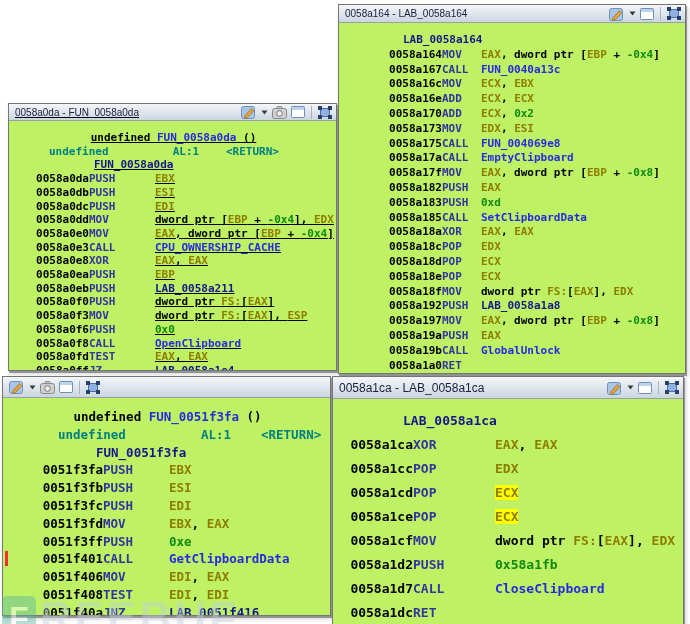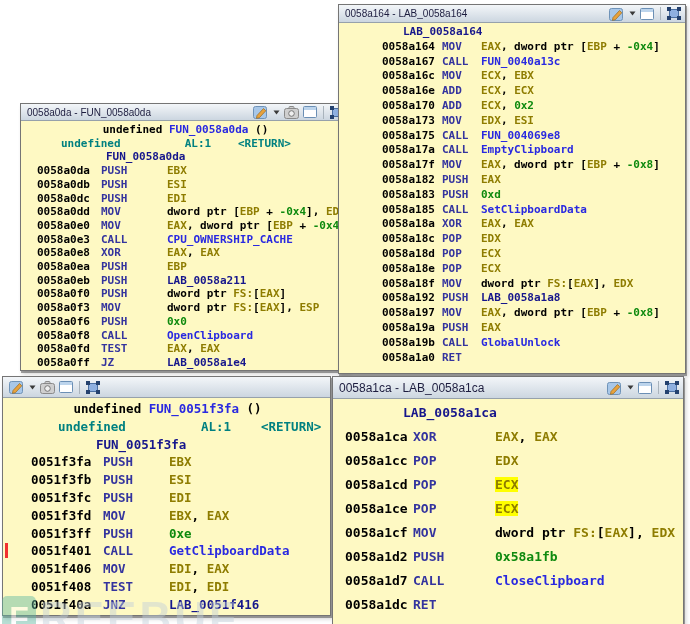"0058a164 - LAB_0058a164" .win { background: #fef9c3 -> #bef264 }
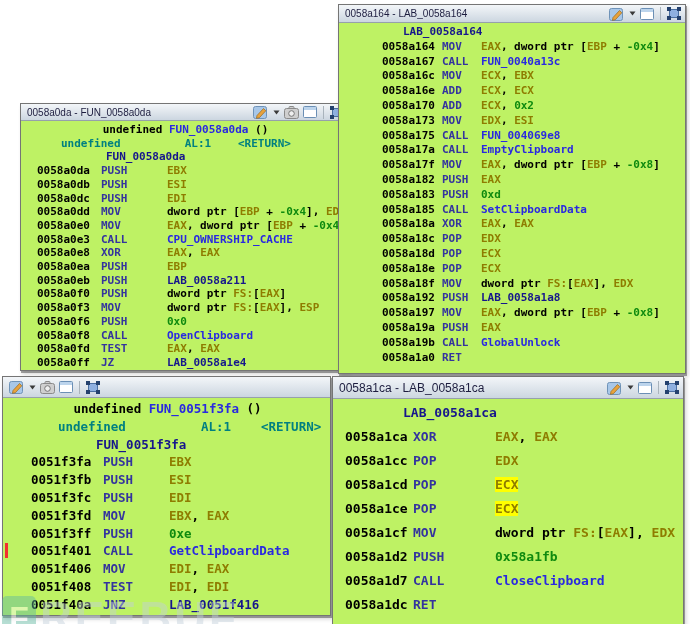"LAB_0058a164" .body { padding-top: 2px -> 10px }
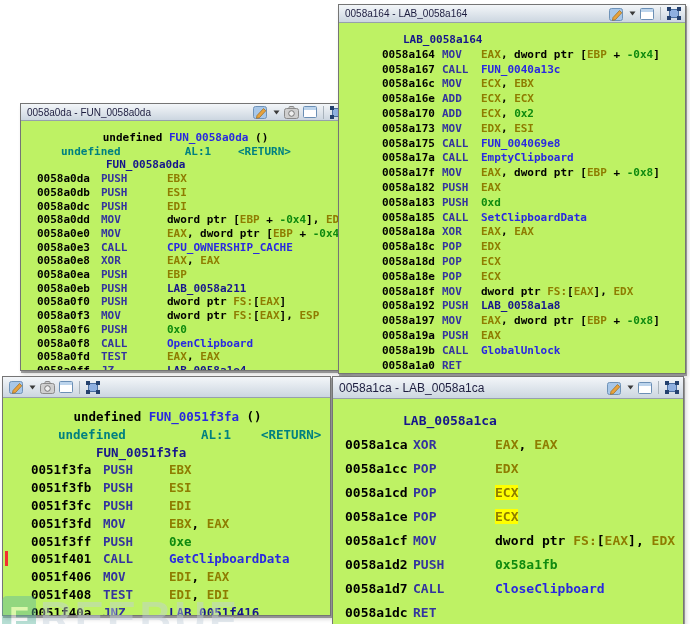"0058a164" .addr { text-align: none -> right }
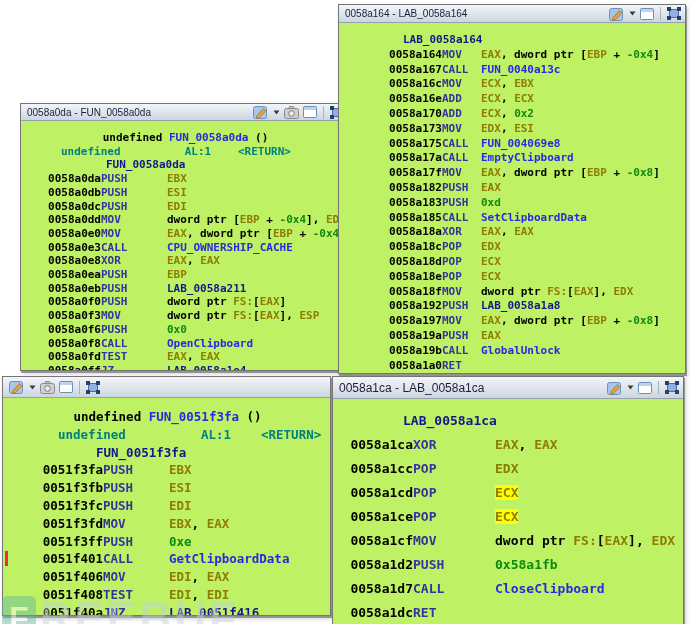"0058a0da - FUN_0058a0da" .w0 { left: 20px -> 8px; text-decoration: none -> underline }
